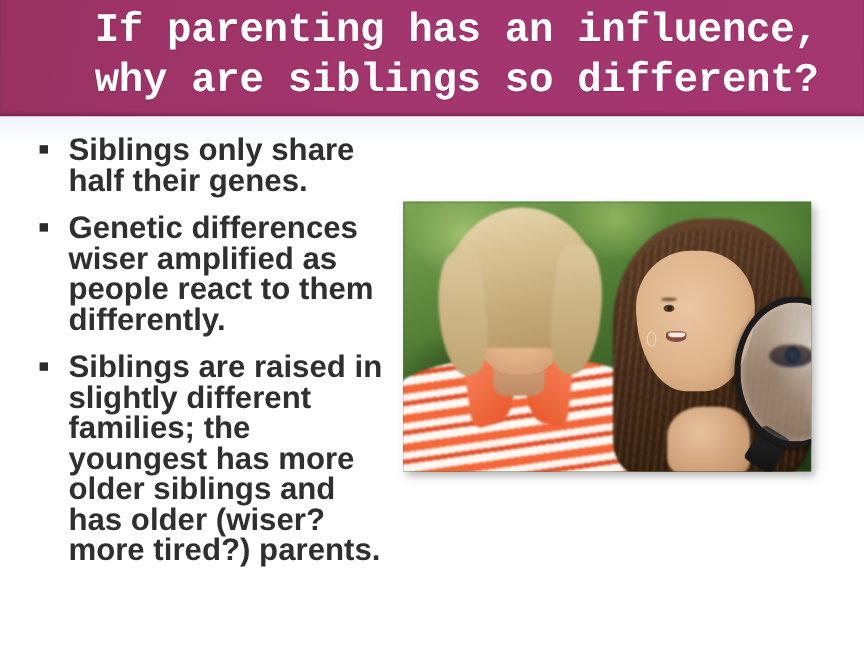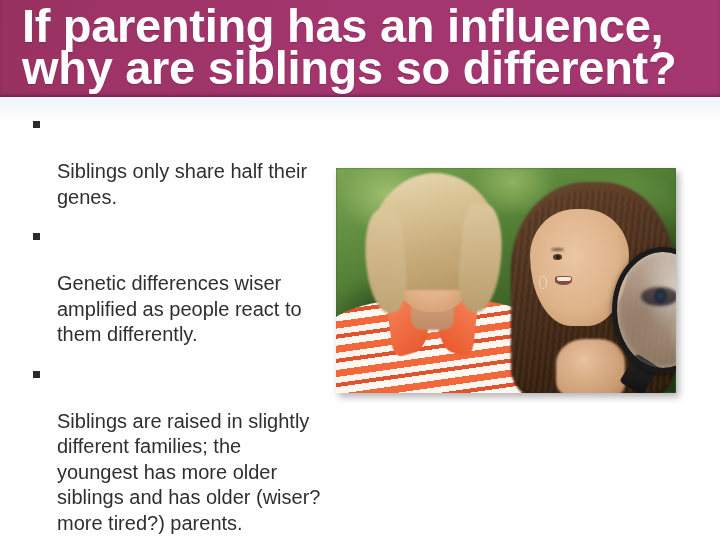"If parenting has an influence," .title-text { font-family: Liberation Sans, sans-serif -> Liberation Mono, monospace; font-size: 47px -> 34px; text-align: none -> right }
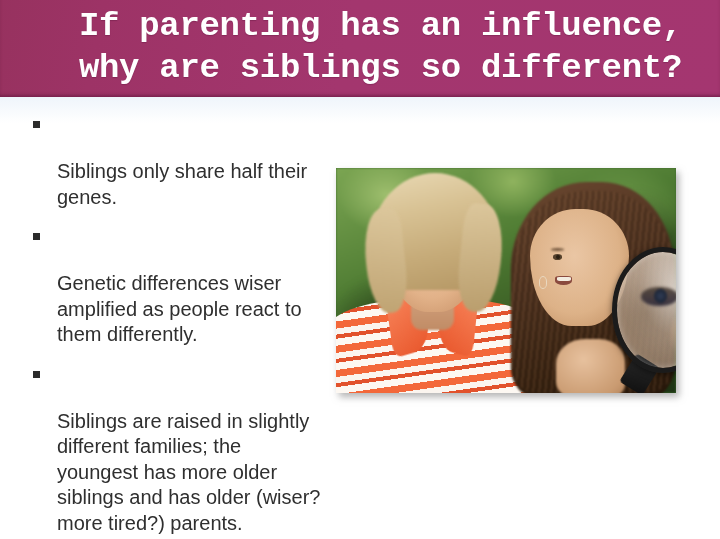"Siblings only share half their" .bullet-text { font-size: 20px -> 26px; font-weight: normal -> bold; margin-top: 47px -> none }
